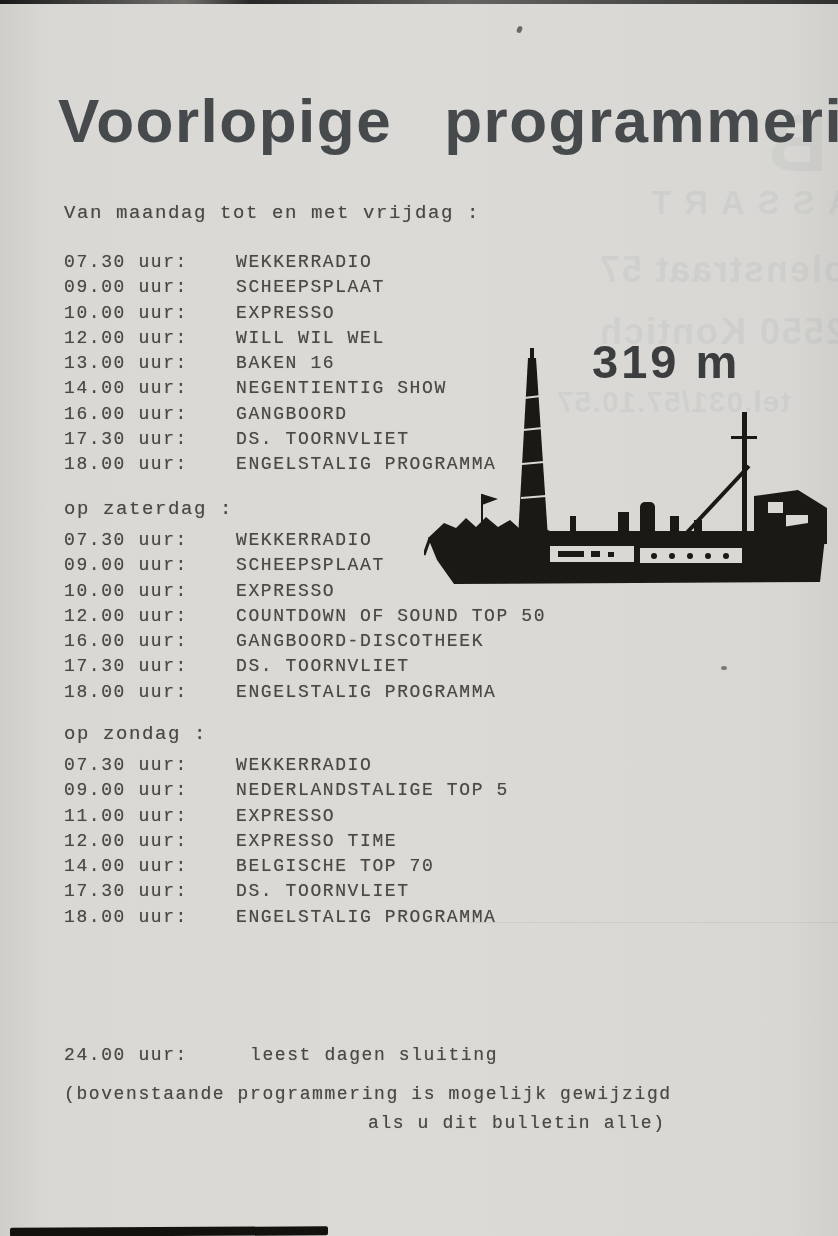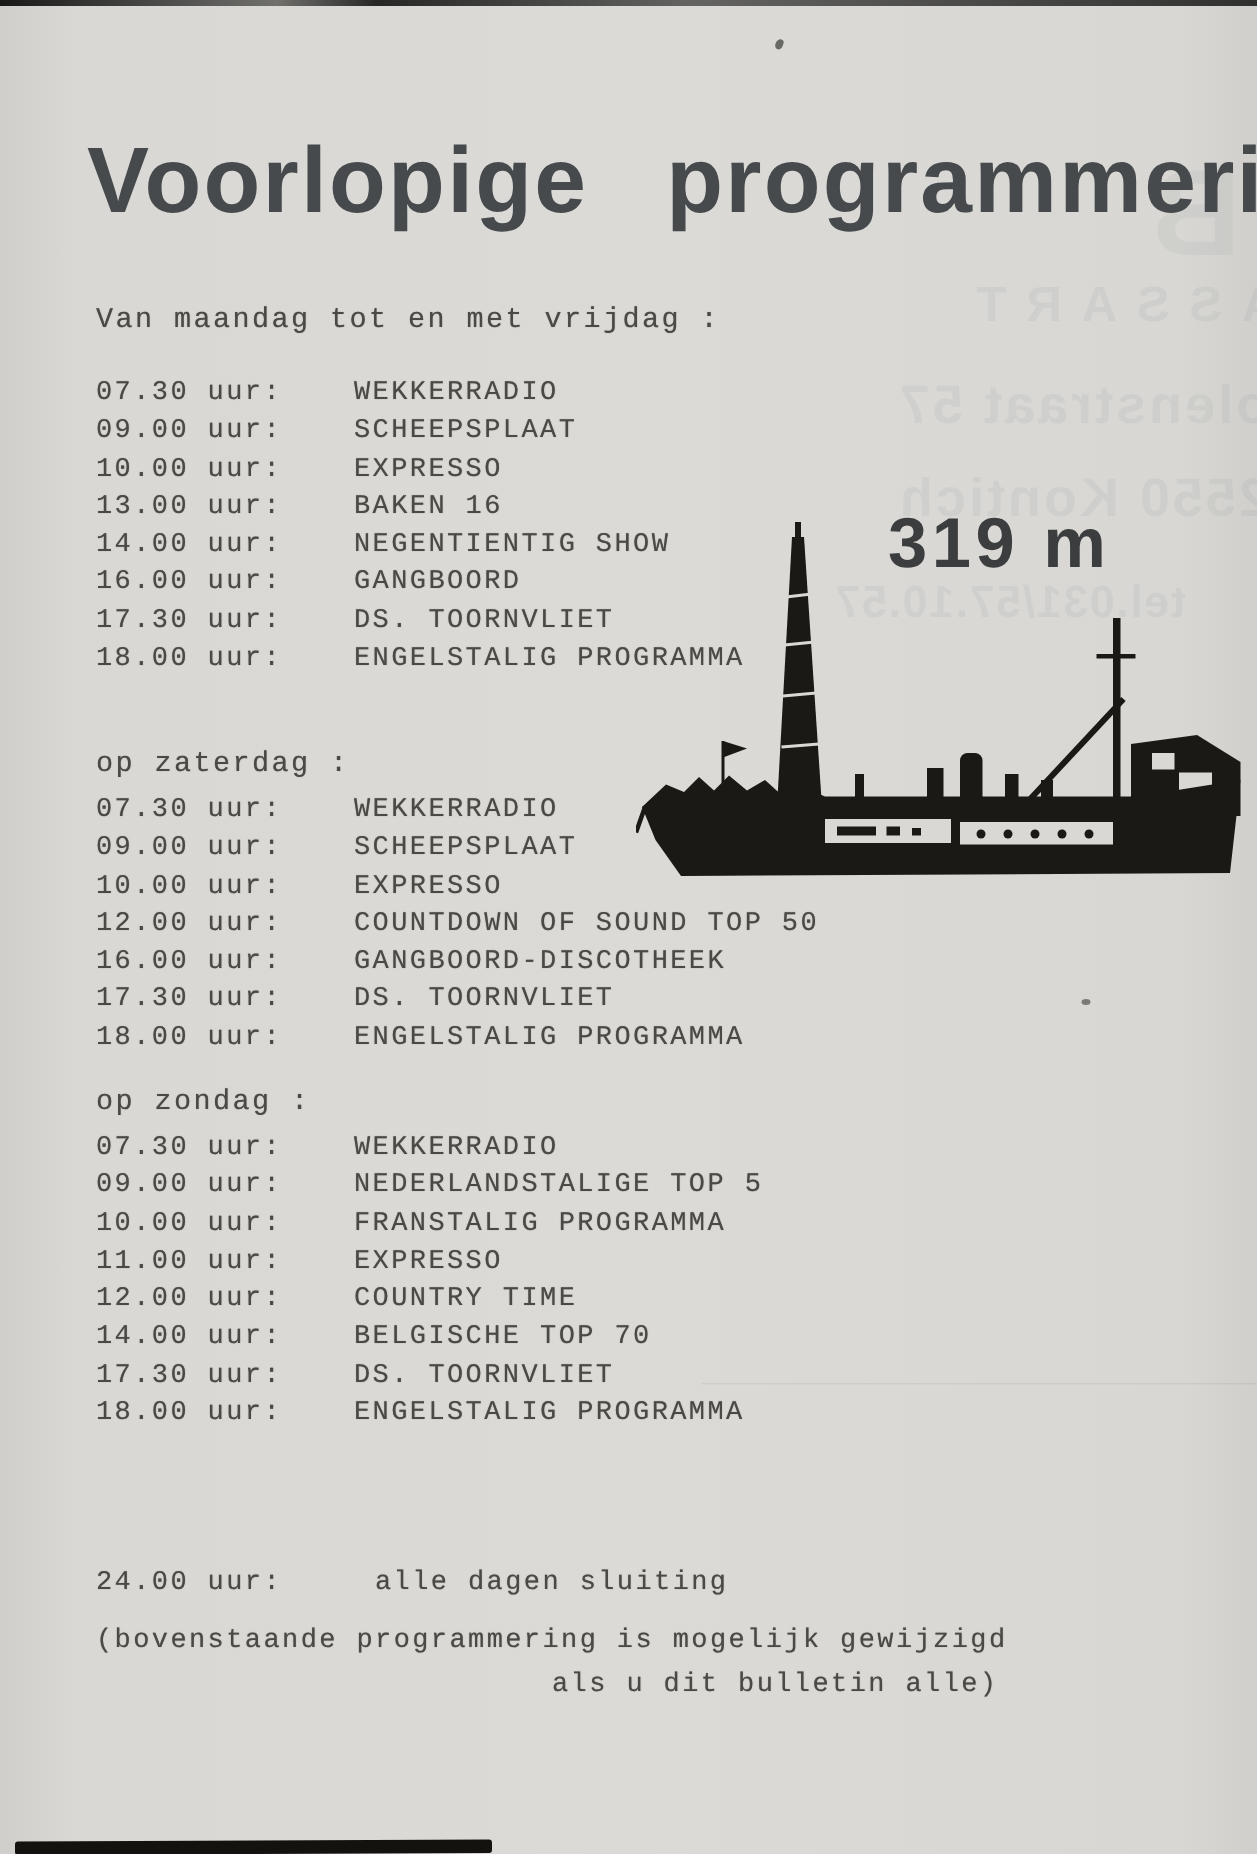"12.00 uur: WILL WIL WEL" div.row { html: none -> <div><span>12.00 uur:</span><span>WILL WIL WEL</span></div> }
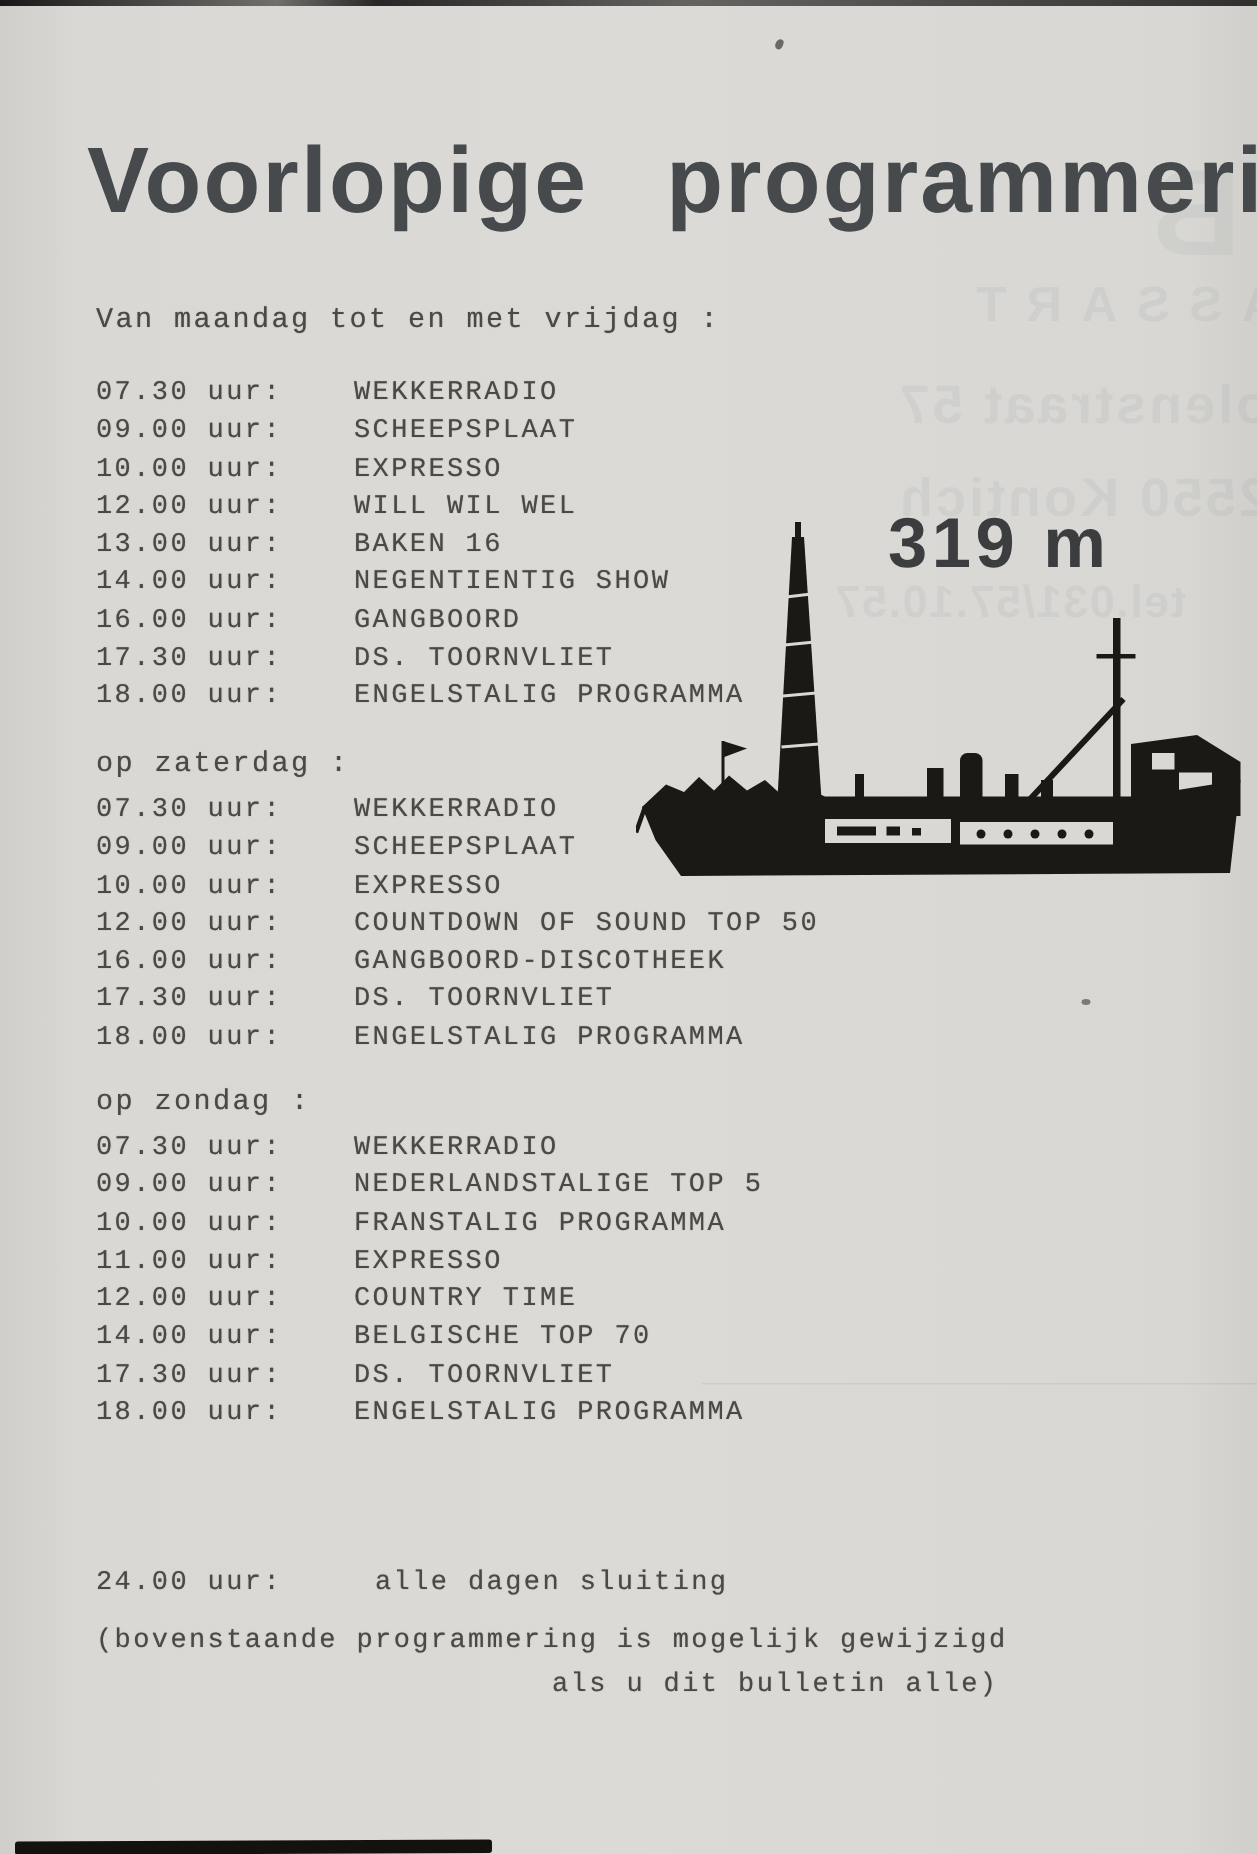"10.00 uur: FRANSTALIG PROGRAMMA" div.row { html: <div><span>10.00 uur:</span><span>FRANSTALIG PROGRAMMA</span></div> -> none }
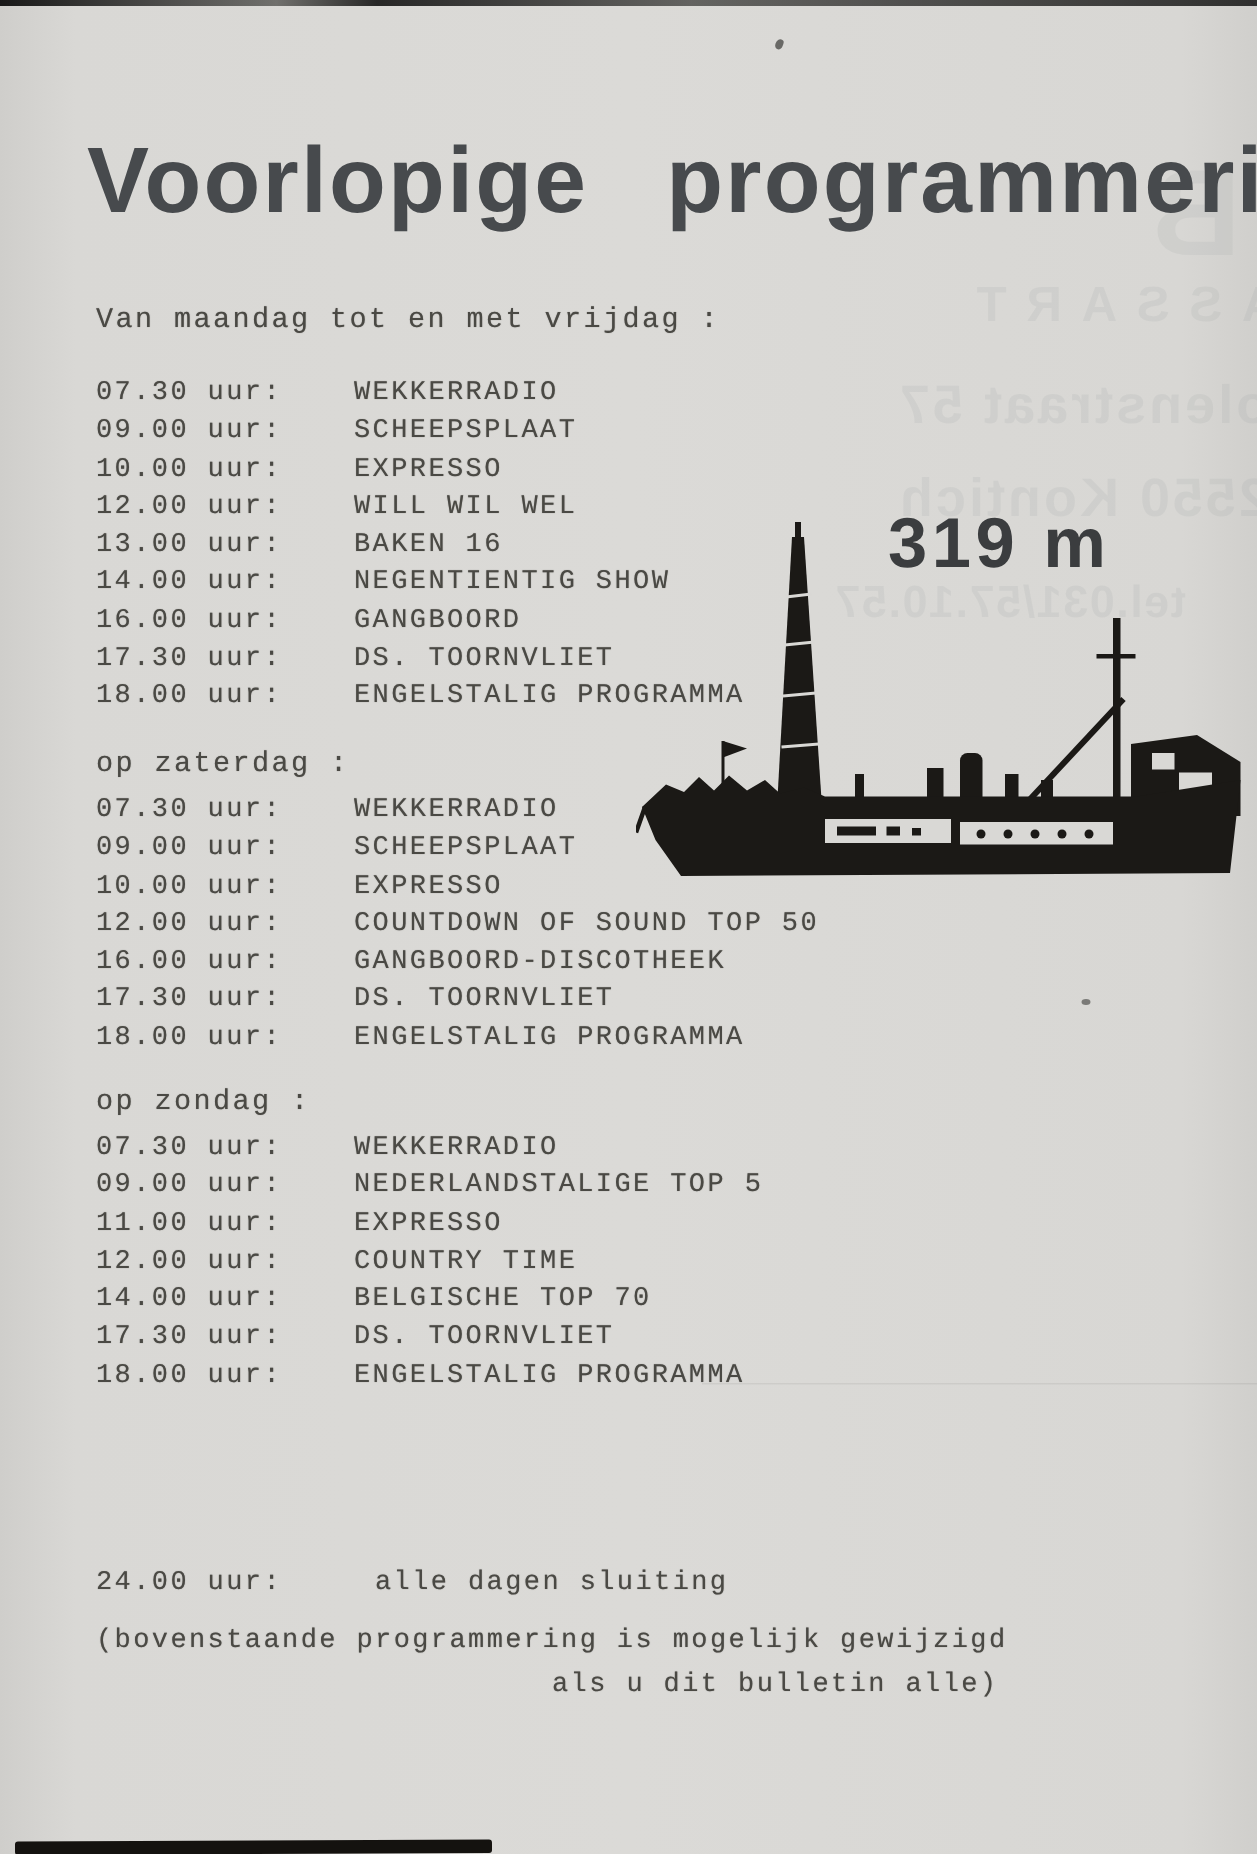"COUNTRY TIME" span.prog { text: COUNTRY -> EXPRESSO }
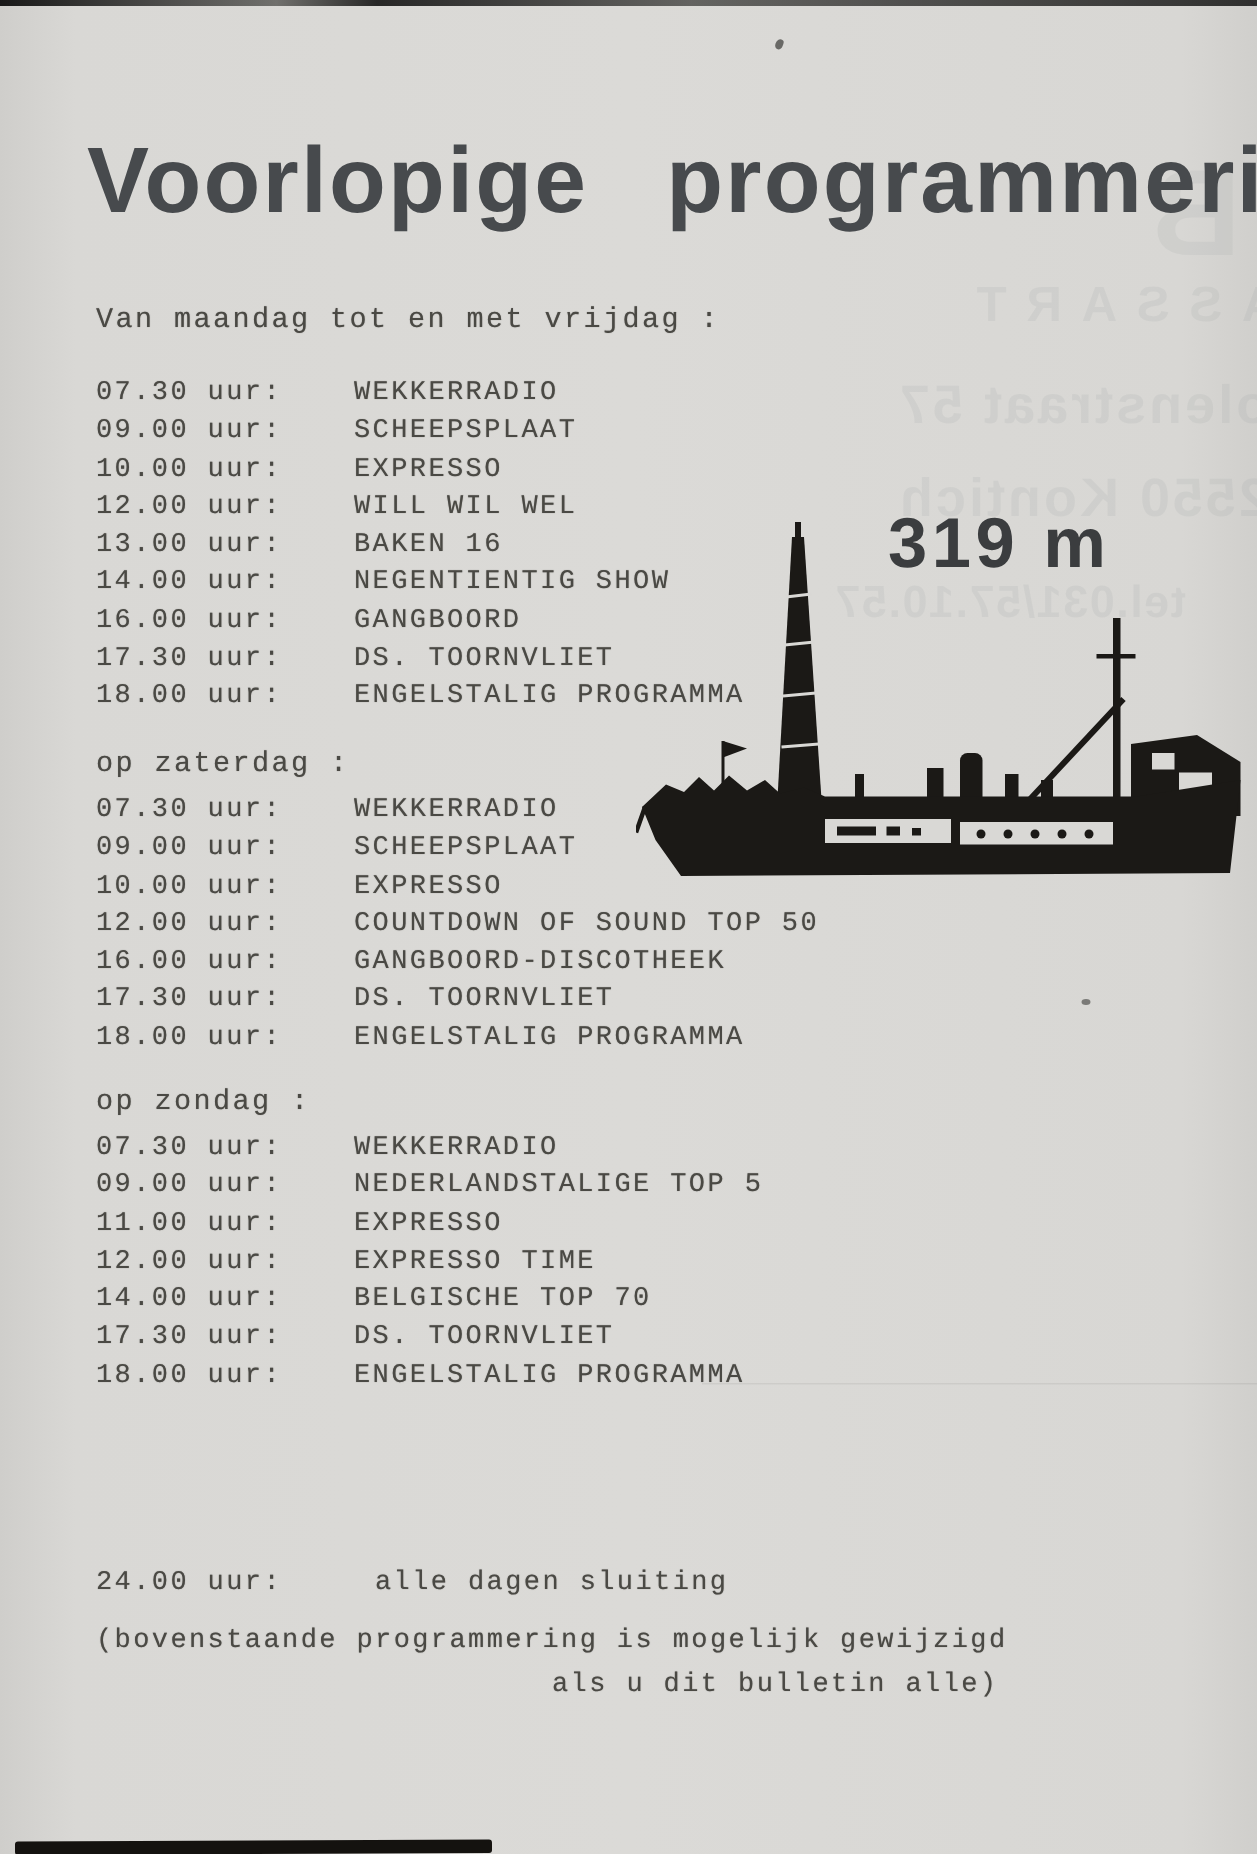"alle dagen sluiting" span.prog { text: alle -> leest }
